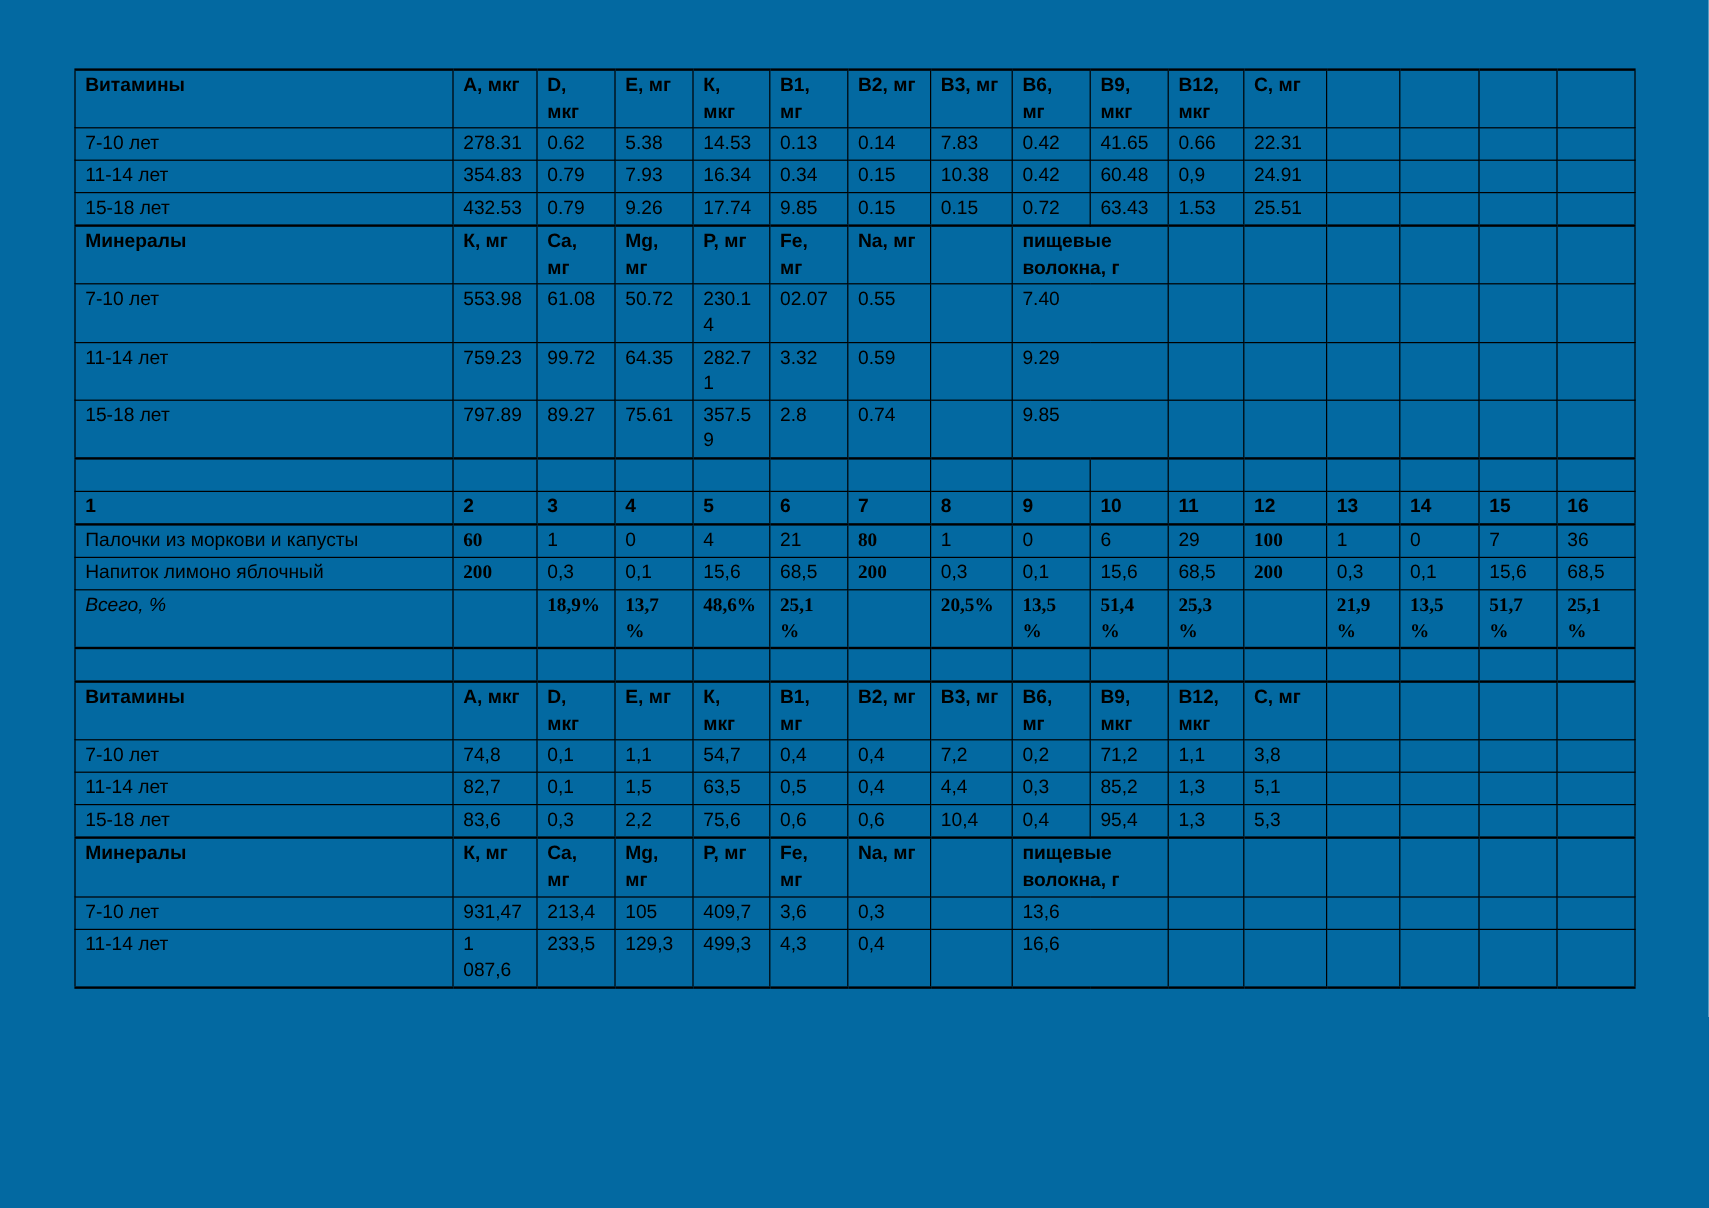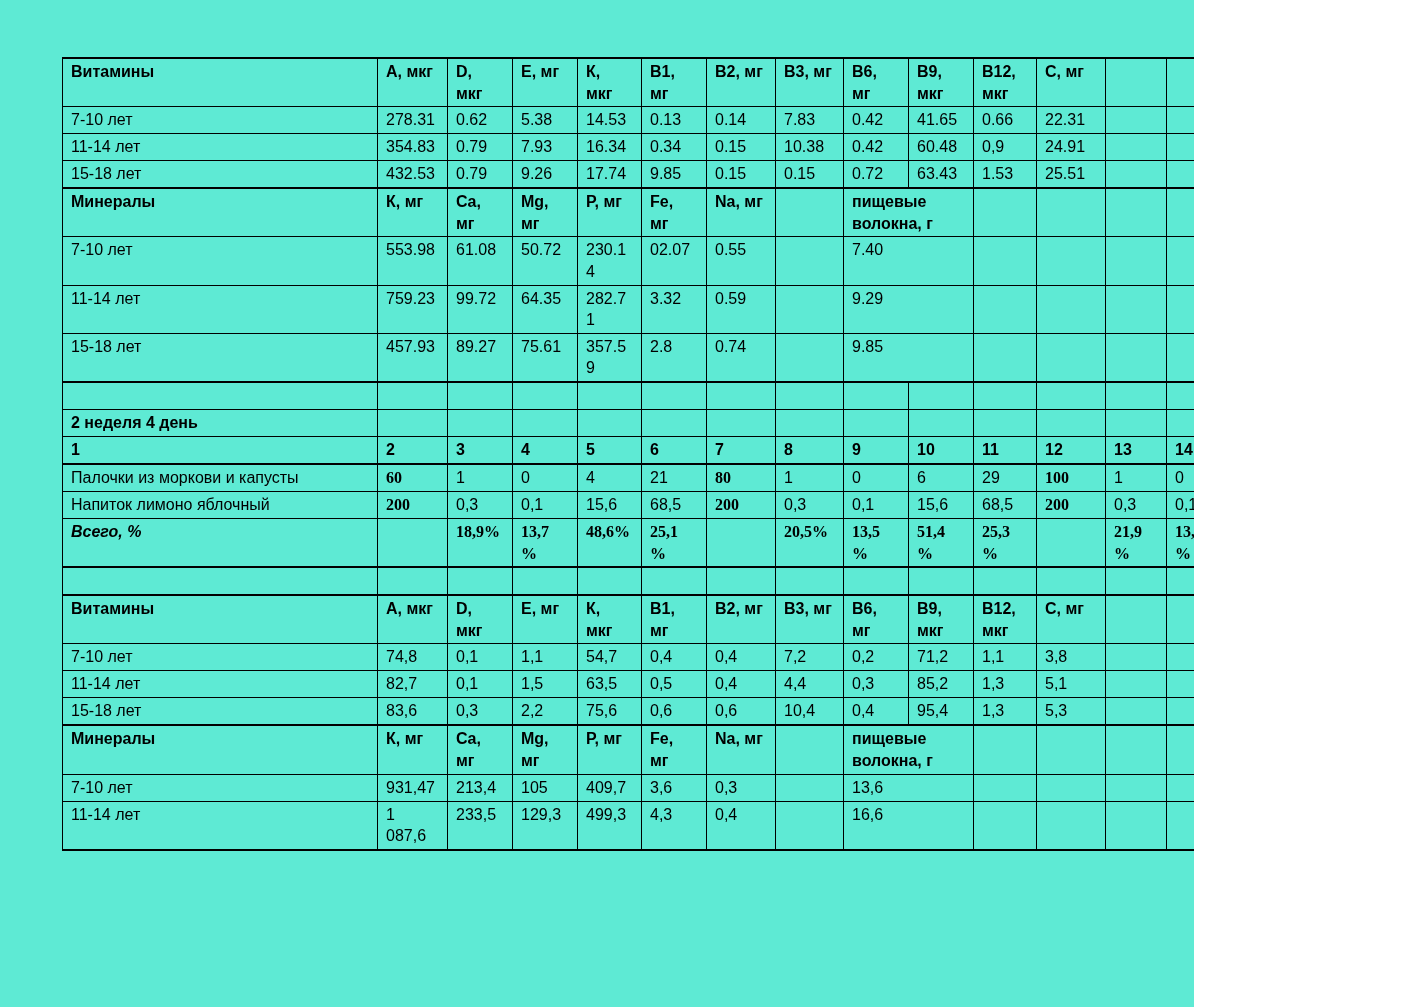"Витамины" .page { background: #5eead4 -> #0369a1; width: 1194px -> 1424px }
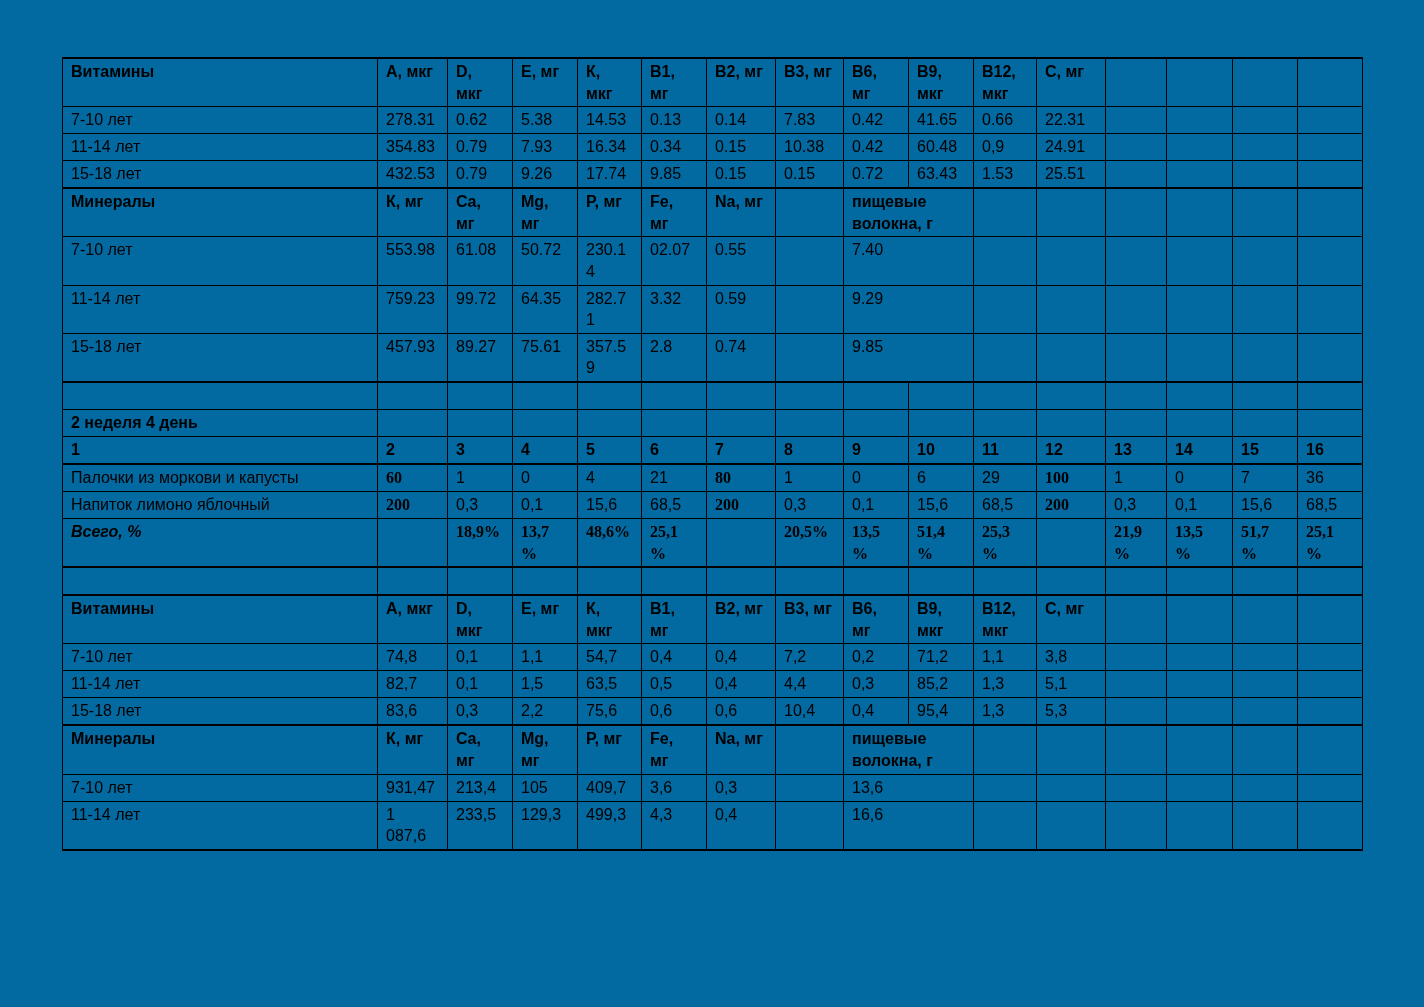"457.93" td { text: 457.93 -> 797.89 }
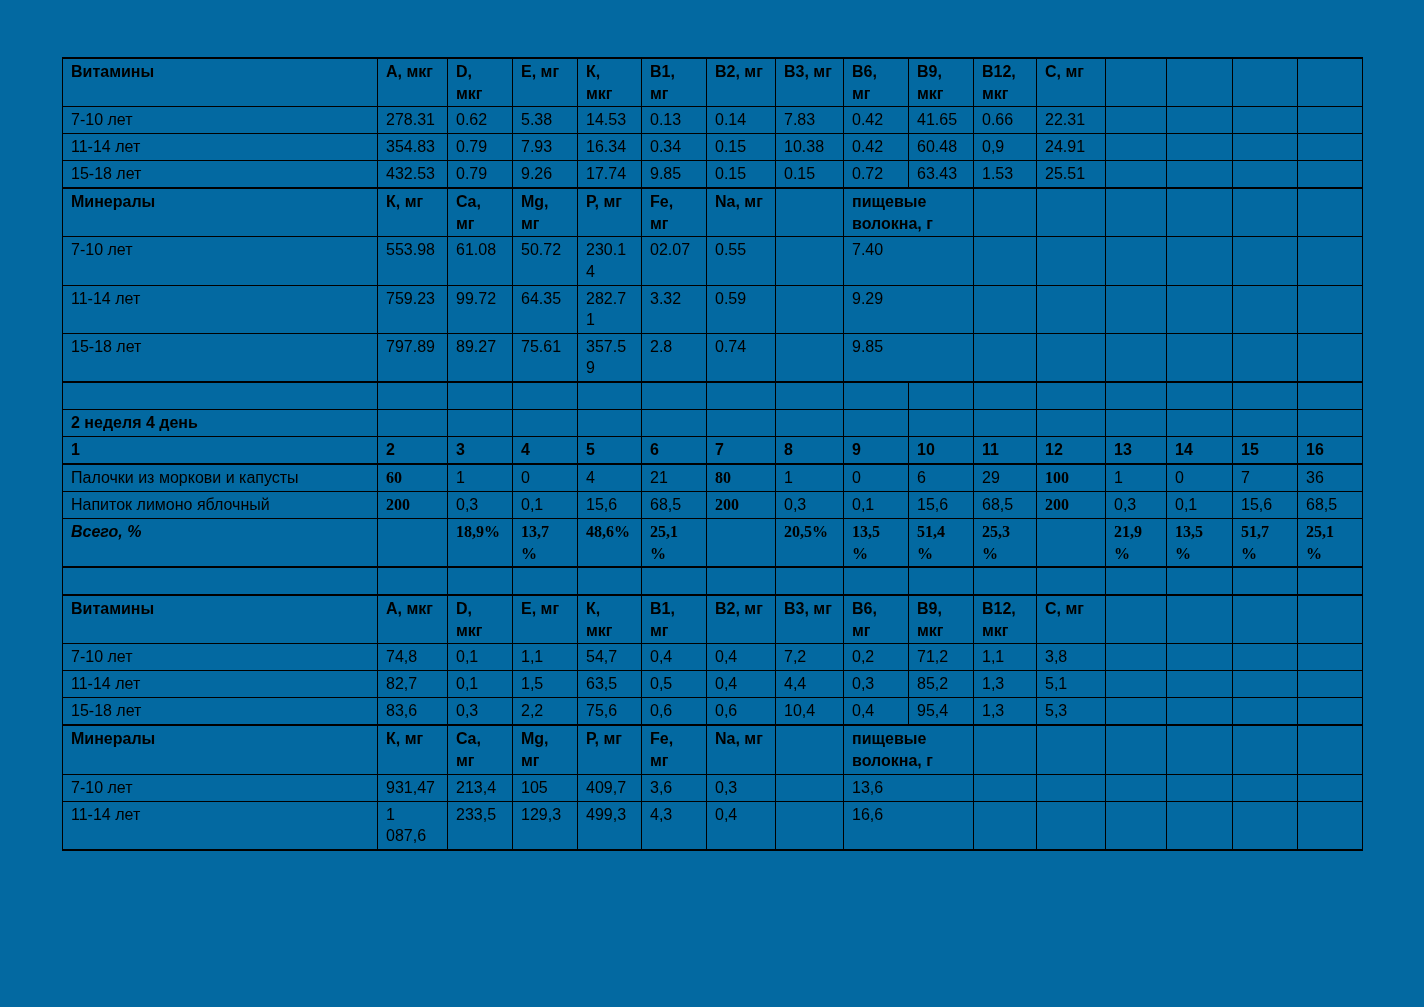"2 неделя 4 день" tr.b { html: <tr> <td>2 неделя 4 день</td> <td></td> <td></td> <td></td> <td></td> <td></td> <td></td> <td></td> <td></td> <td></td> <td></td> <td></td> <td></td> <td></td> <td></td> <td></td> </tr> -> none }
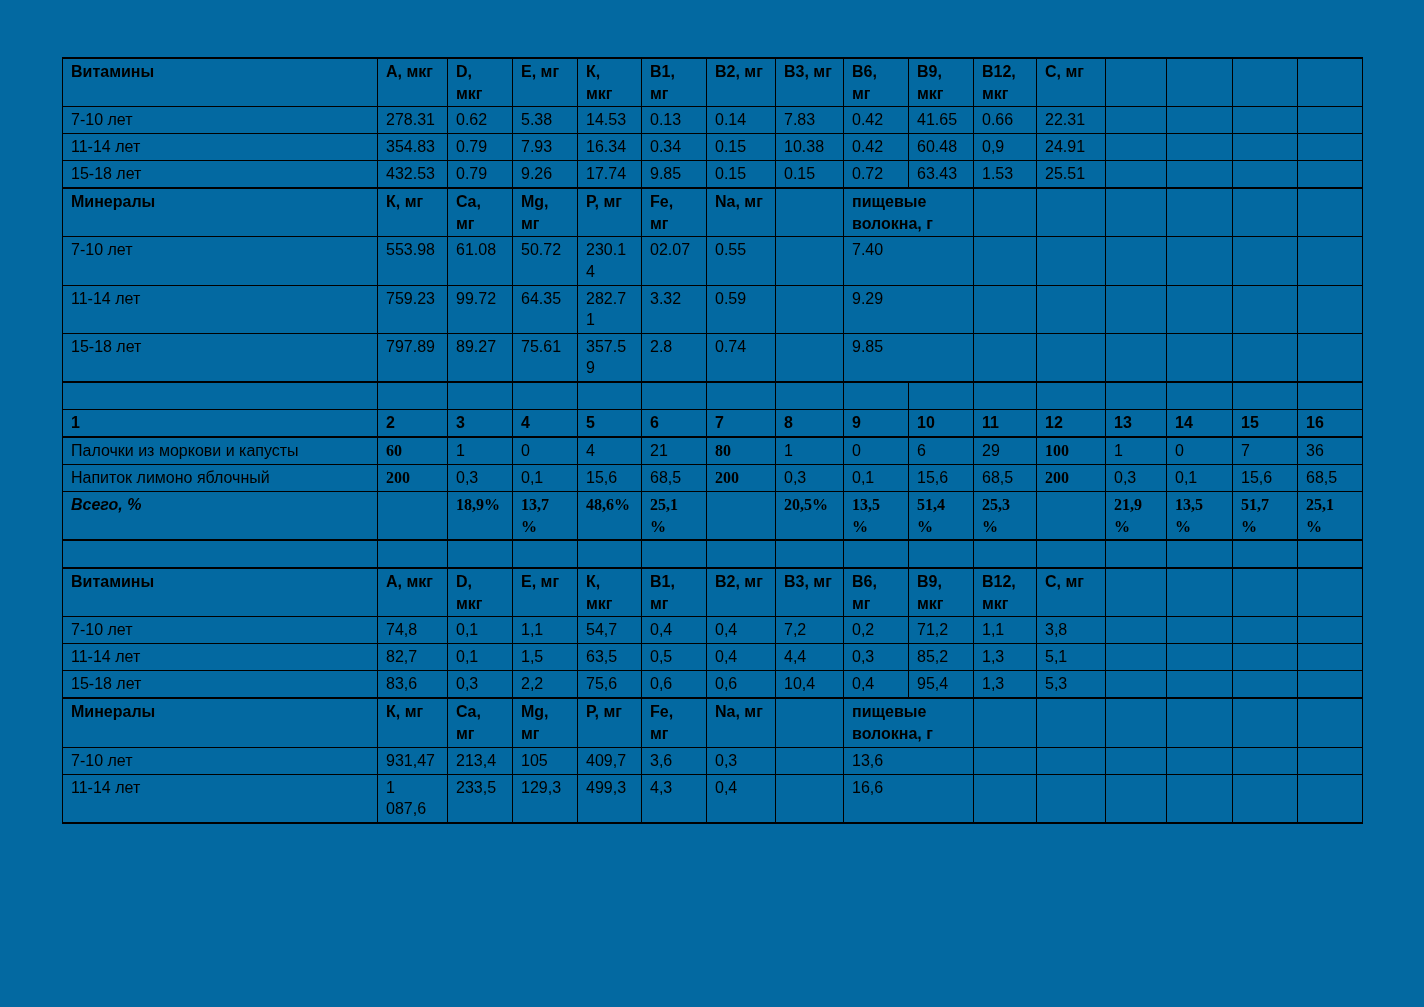"Всего, %" td.i { font-weight: bold -> normal }
